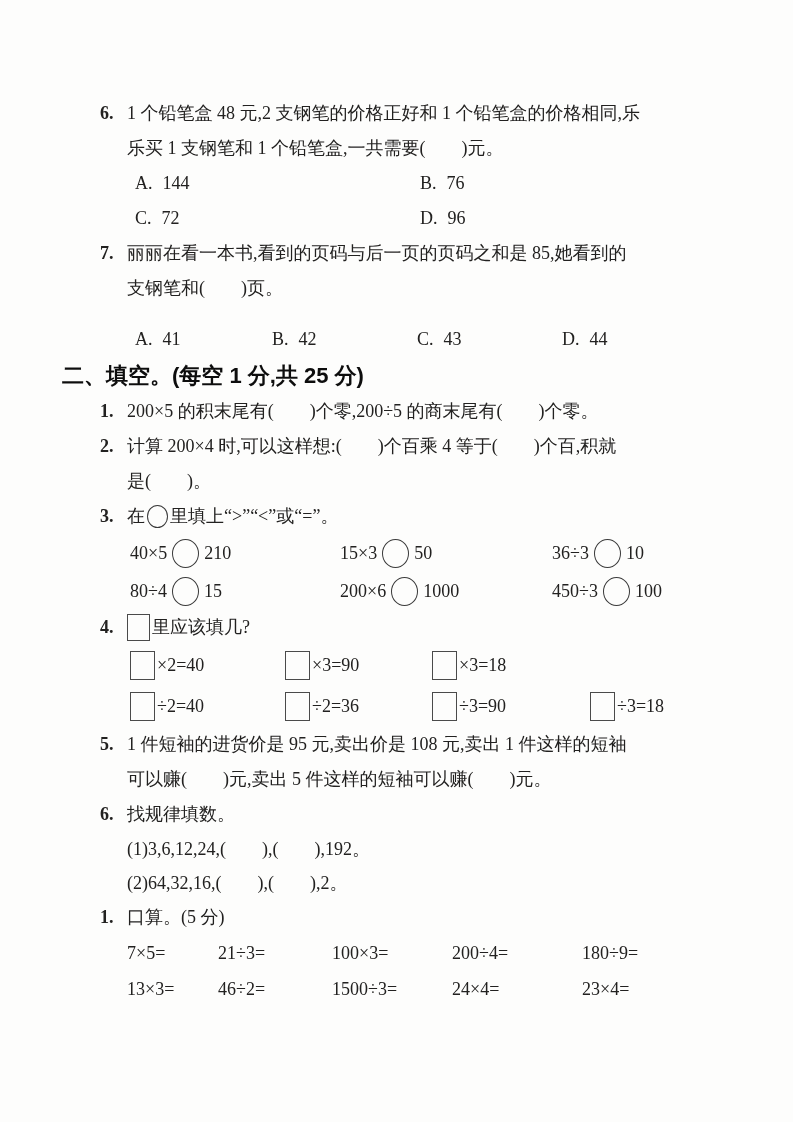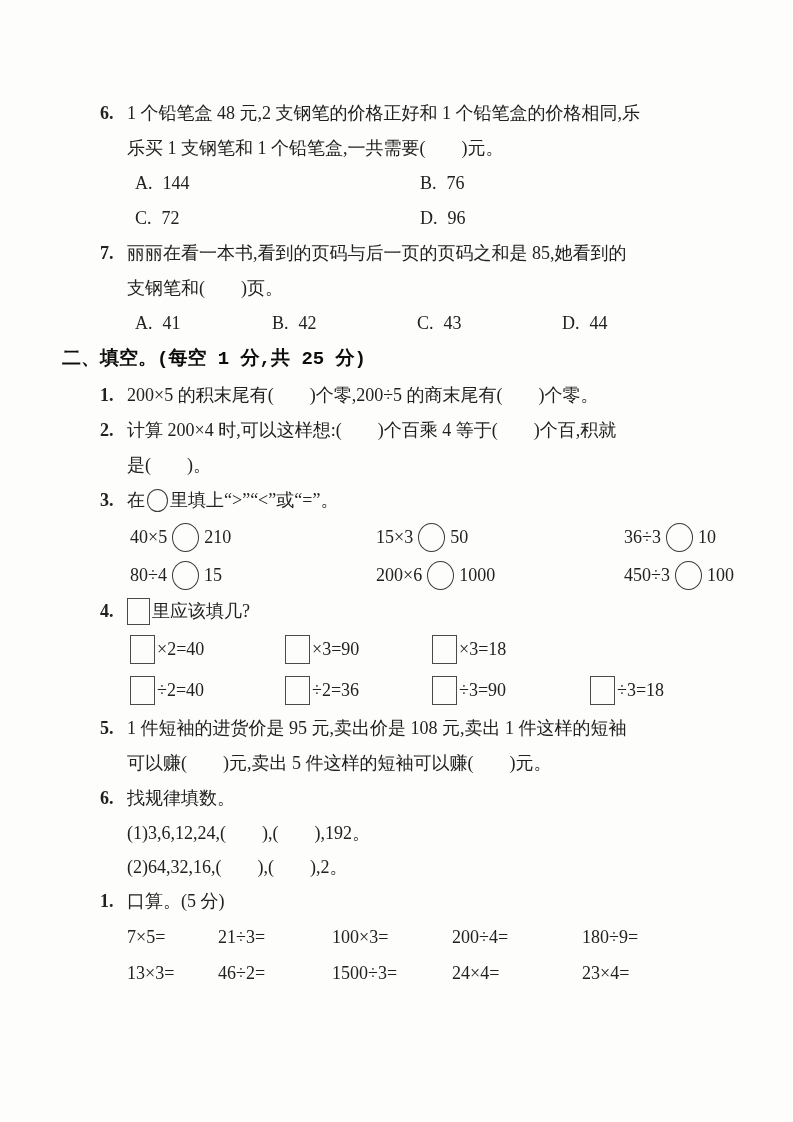"A. 41" .opts4 { margin-top: none -> 16px }
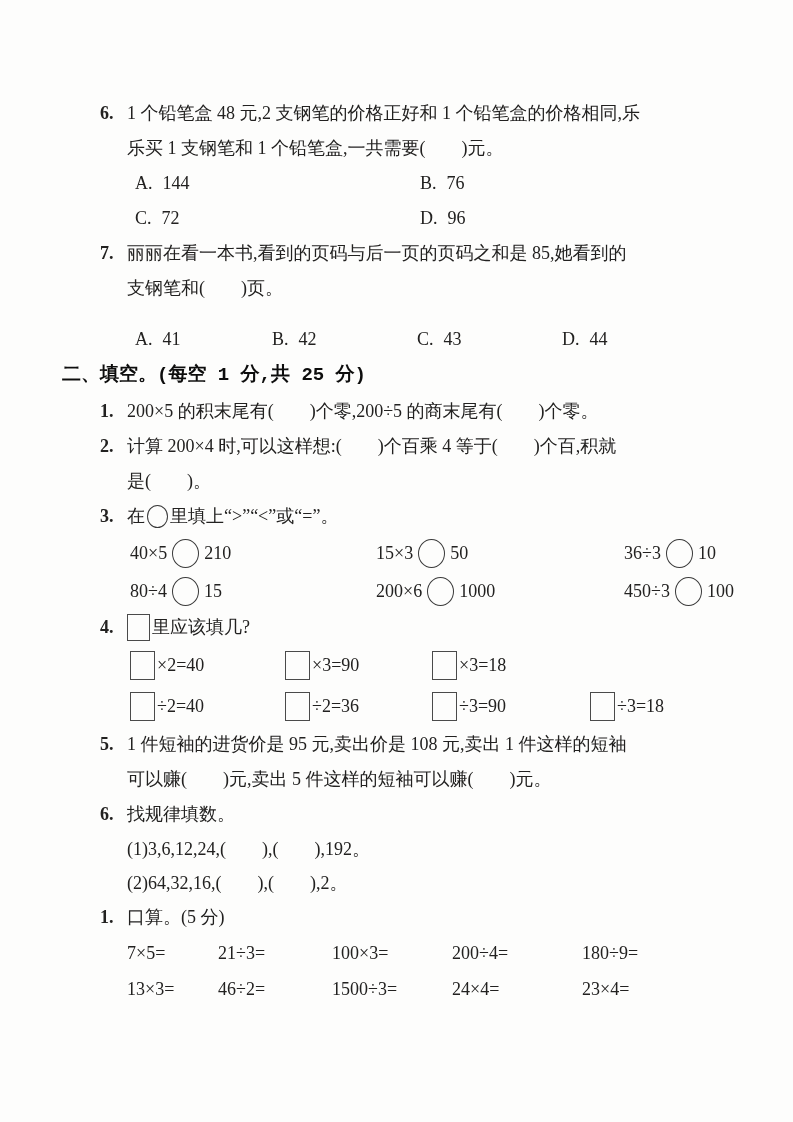"二、填空。(每空 1 分,共 25 分)" .sec-header { font-family: Liberation Mono, monospace -> Liberation Sans, sans-serif; font-size: 19px -> 22px }
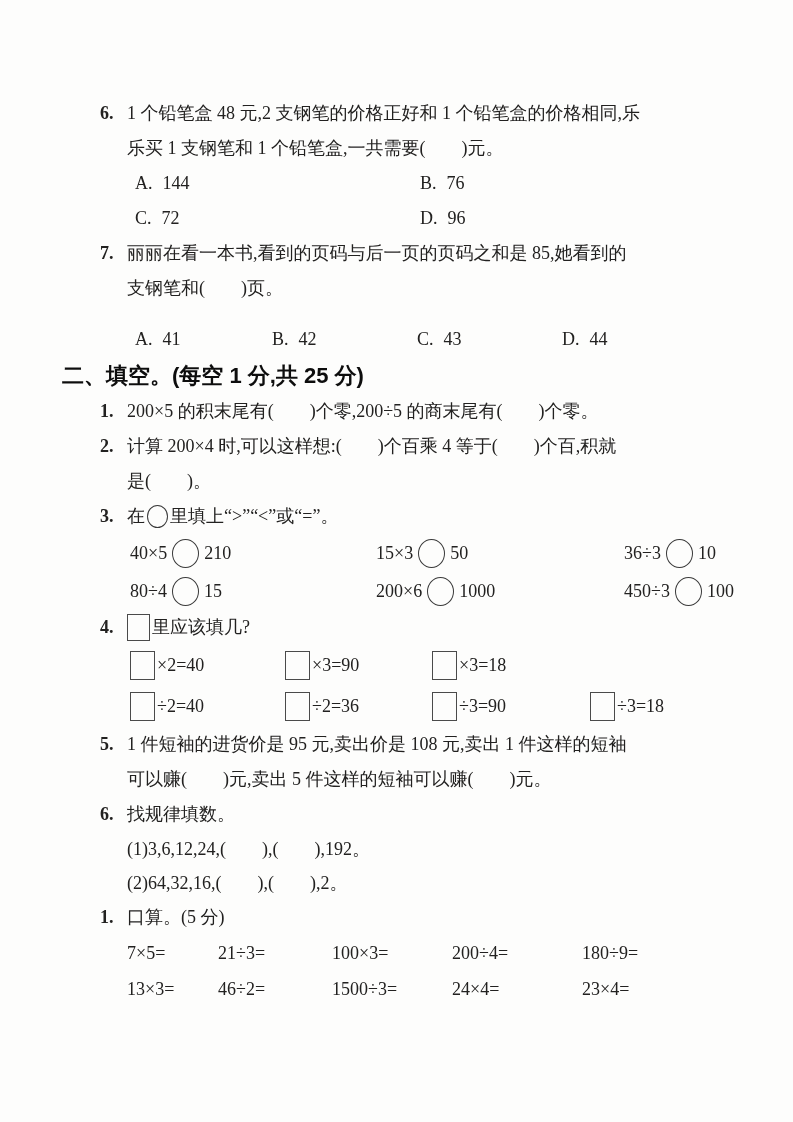"40×5 210" .cmp-grid { gap: 36px -> none }
